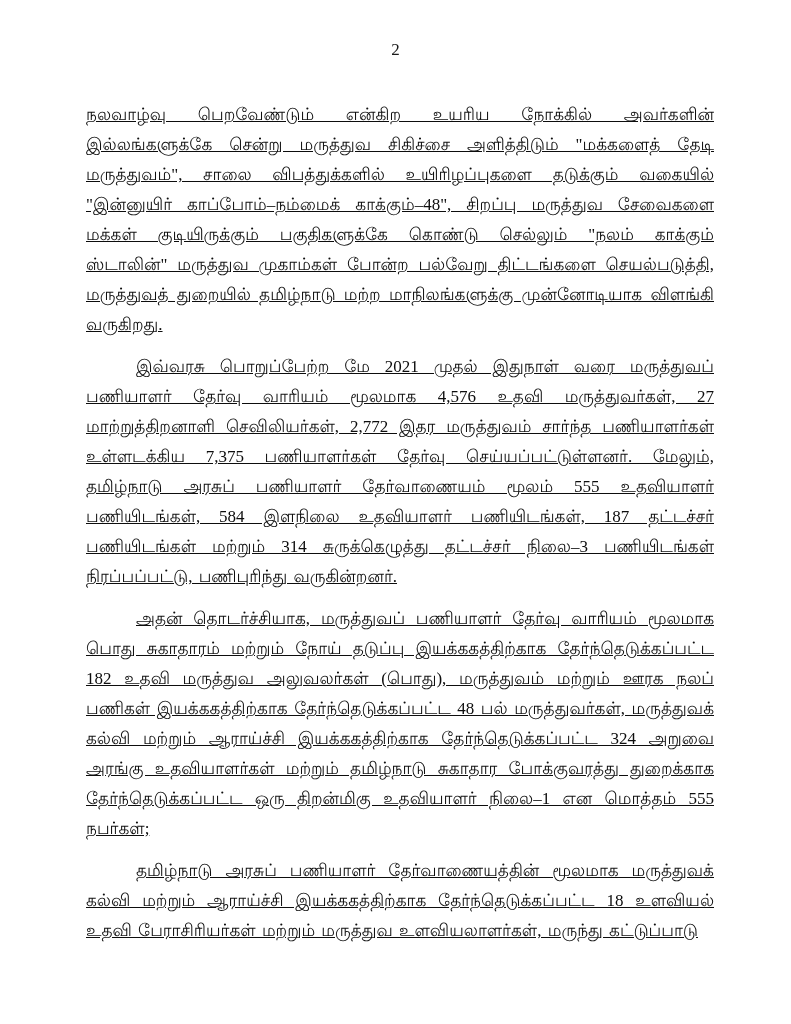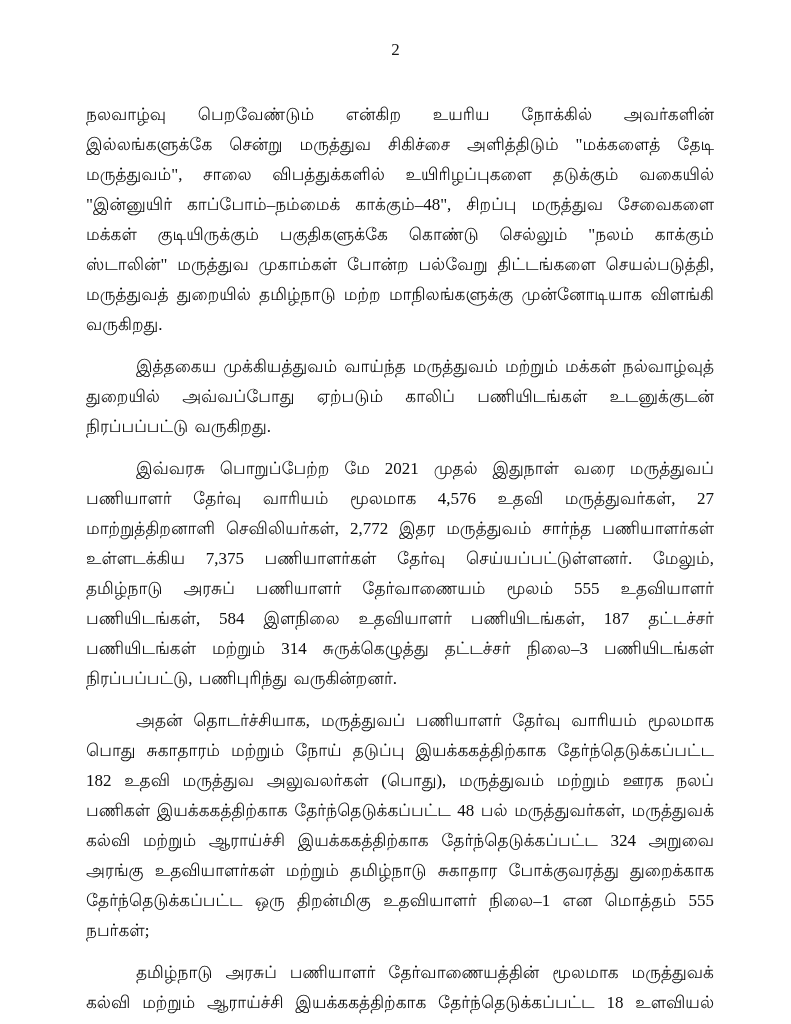"நலவாழ்வு பெறவேண்டும் என்கிற உயரிய" .para { text-decoration: none -> underline }
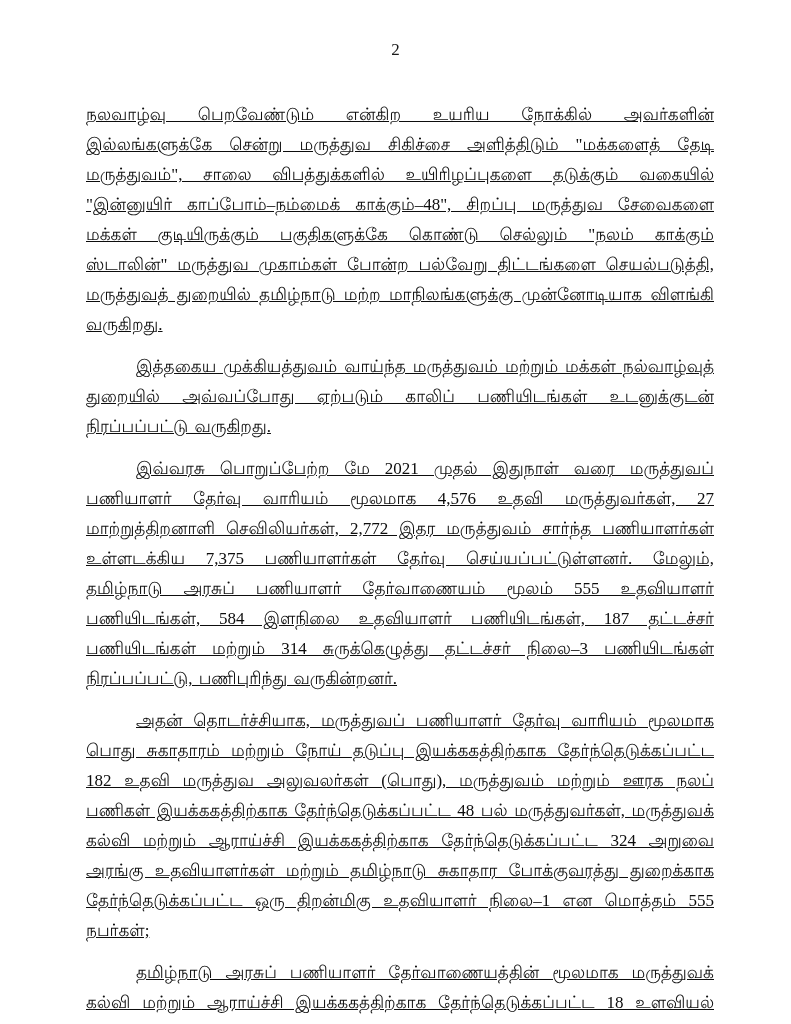"இத்தகைய முக்கியத்துவம் வாய்ந்த" p.para { html: <p>இத்தகைய முக்கியத்துவம் வாய்ந்த மருத்துவம் மற்றும் மக்கள் நல்வாழ்வுத் துறையில் அவ்வப்போது ஏற்படும் காலிப் பணியிடங்கள் உடனுக்குடன் நிரப்பப்பட்டு வருகிறது.</p> -> none }
